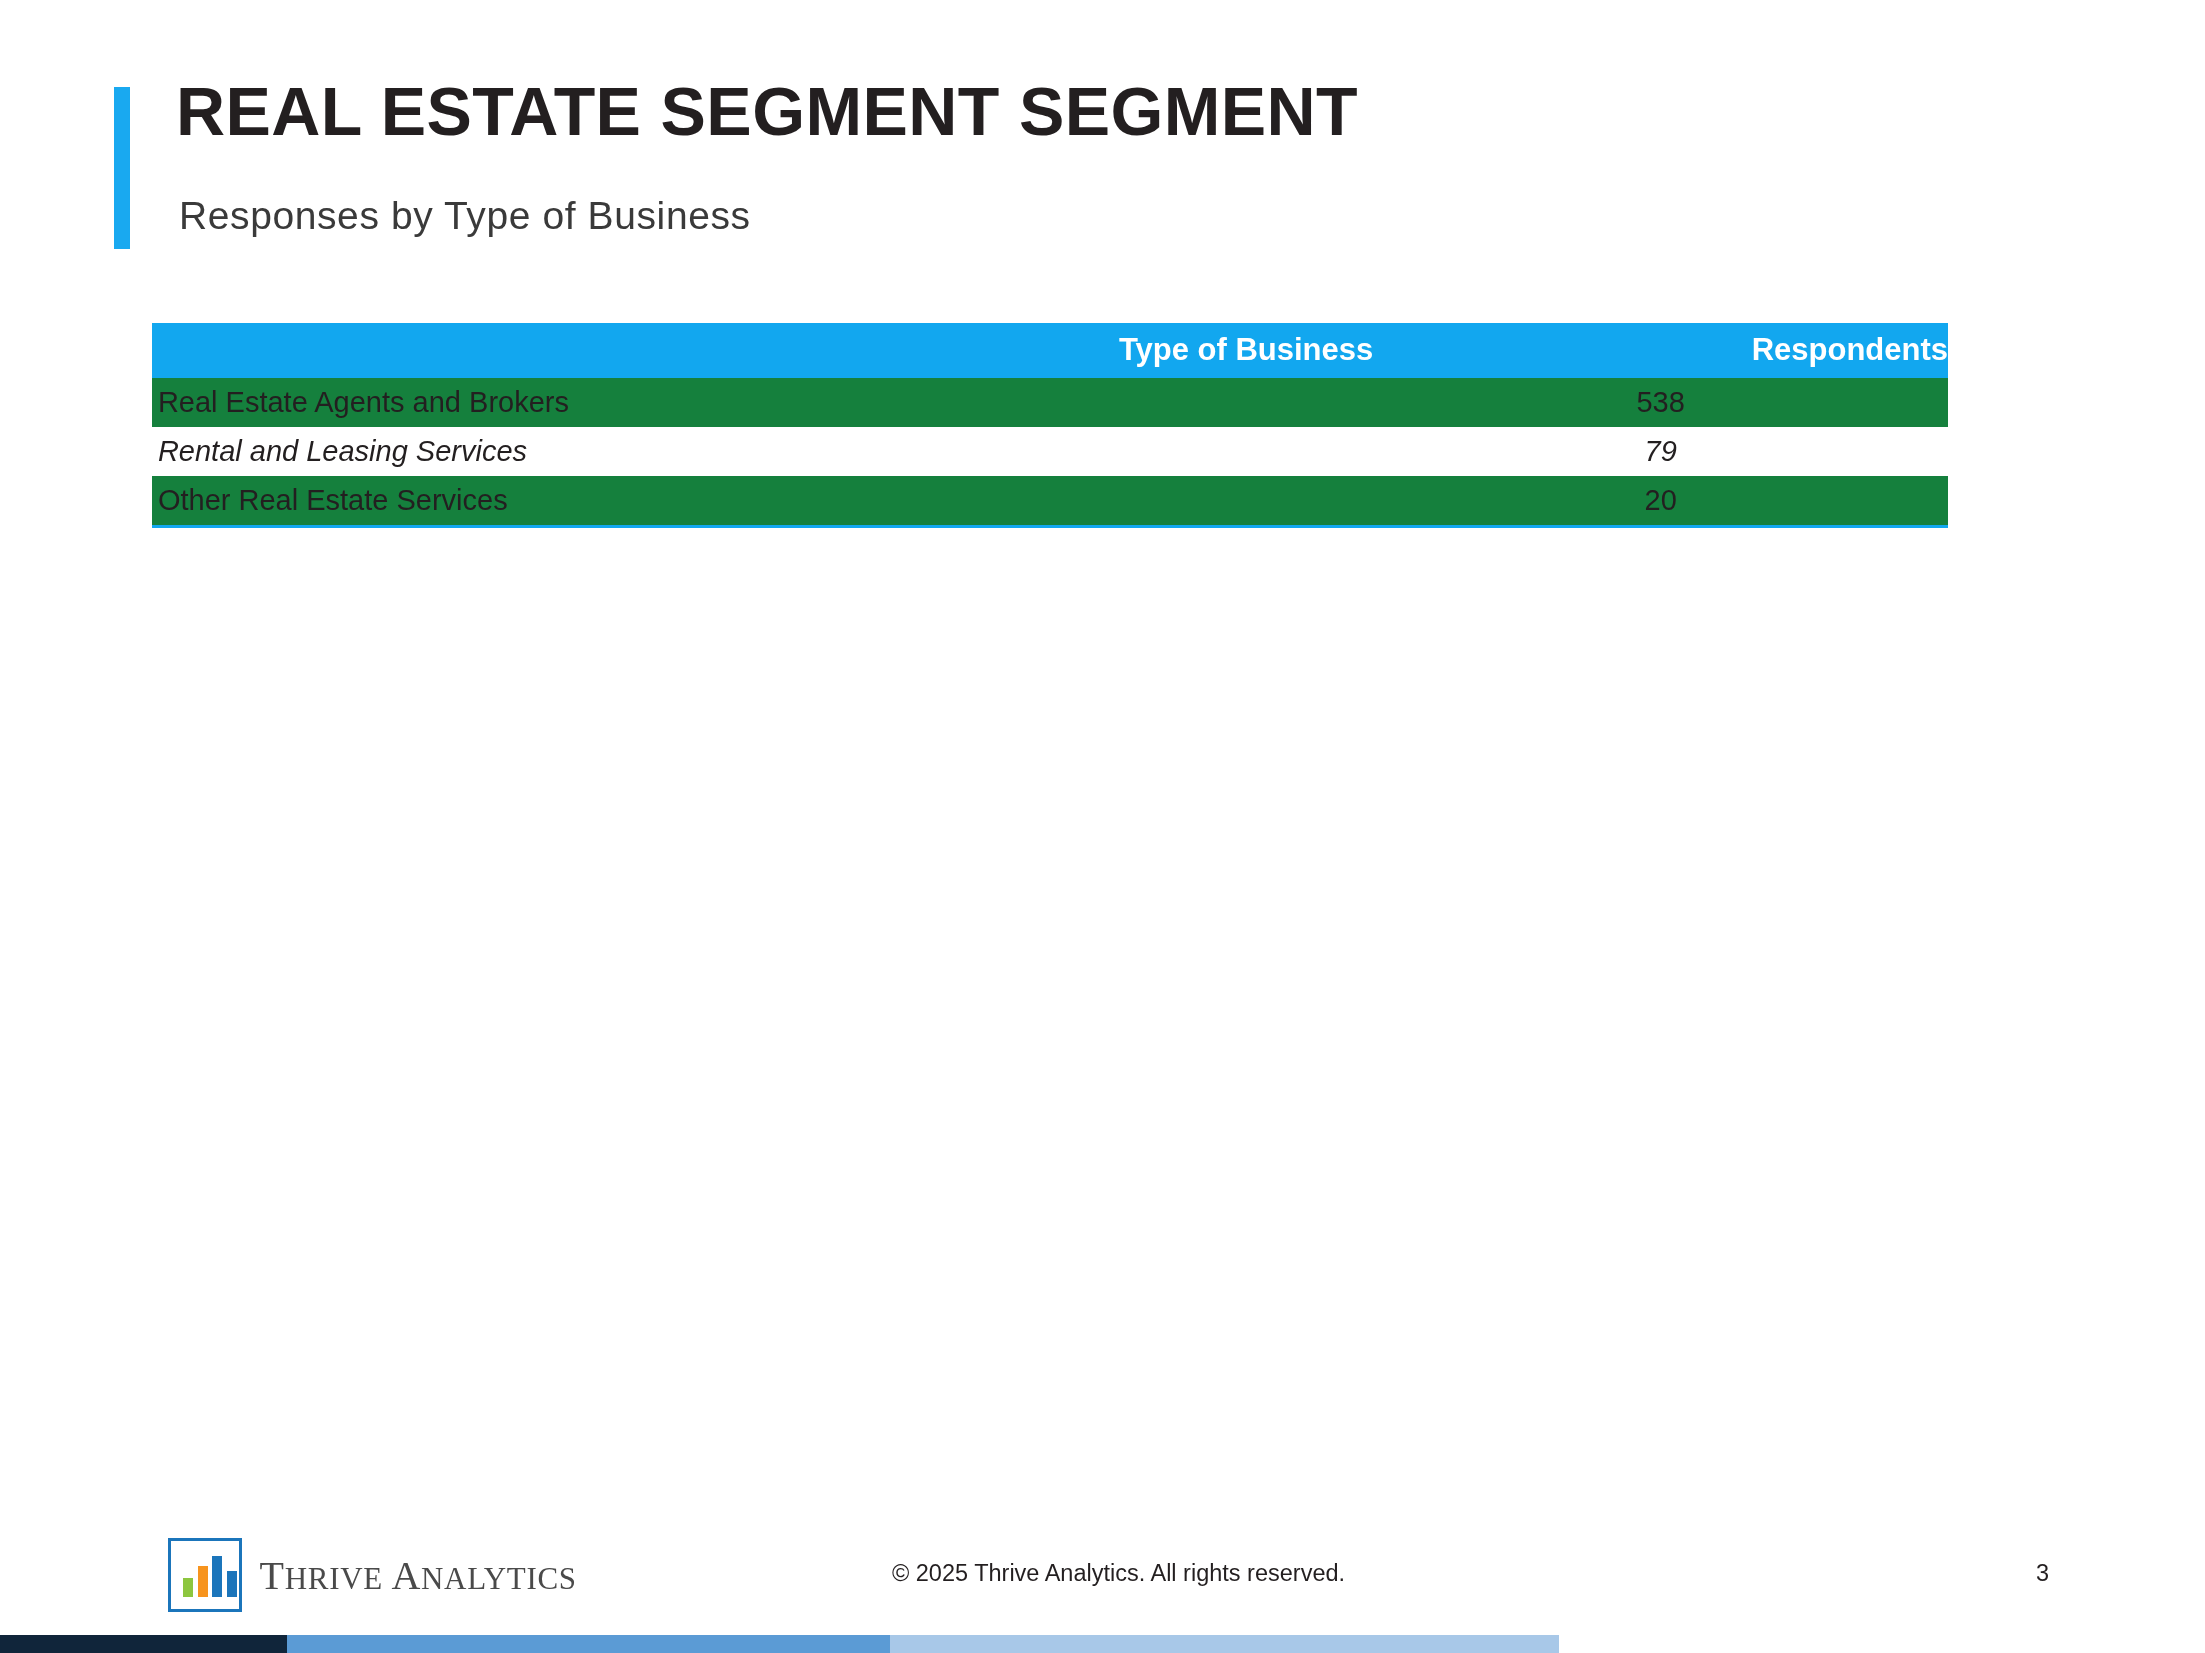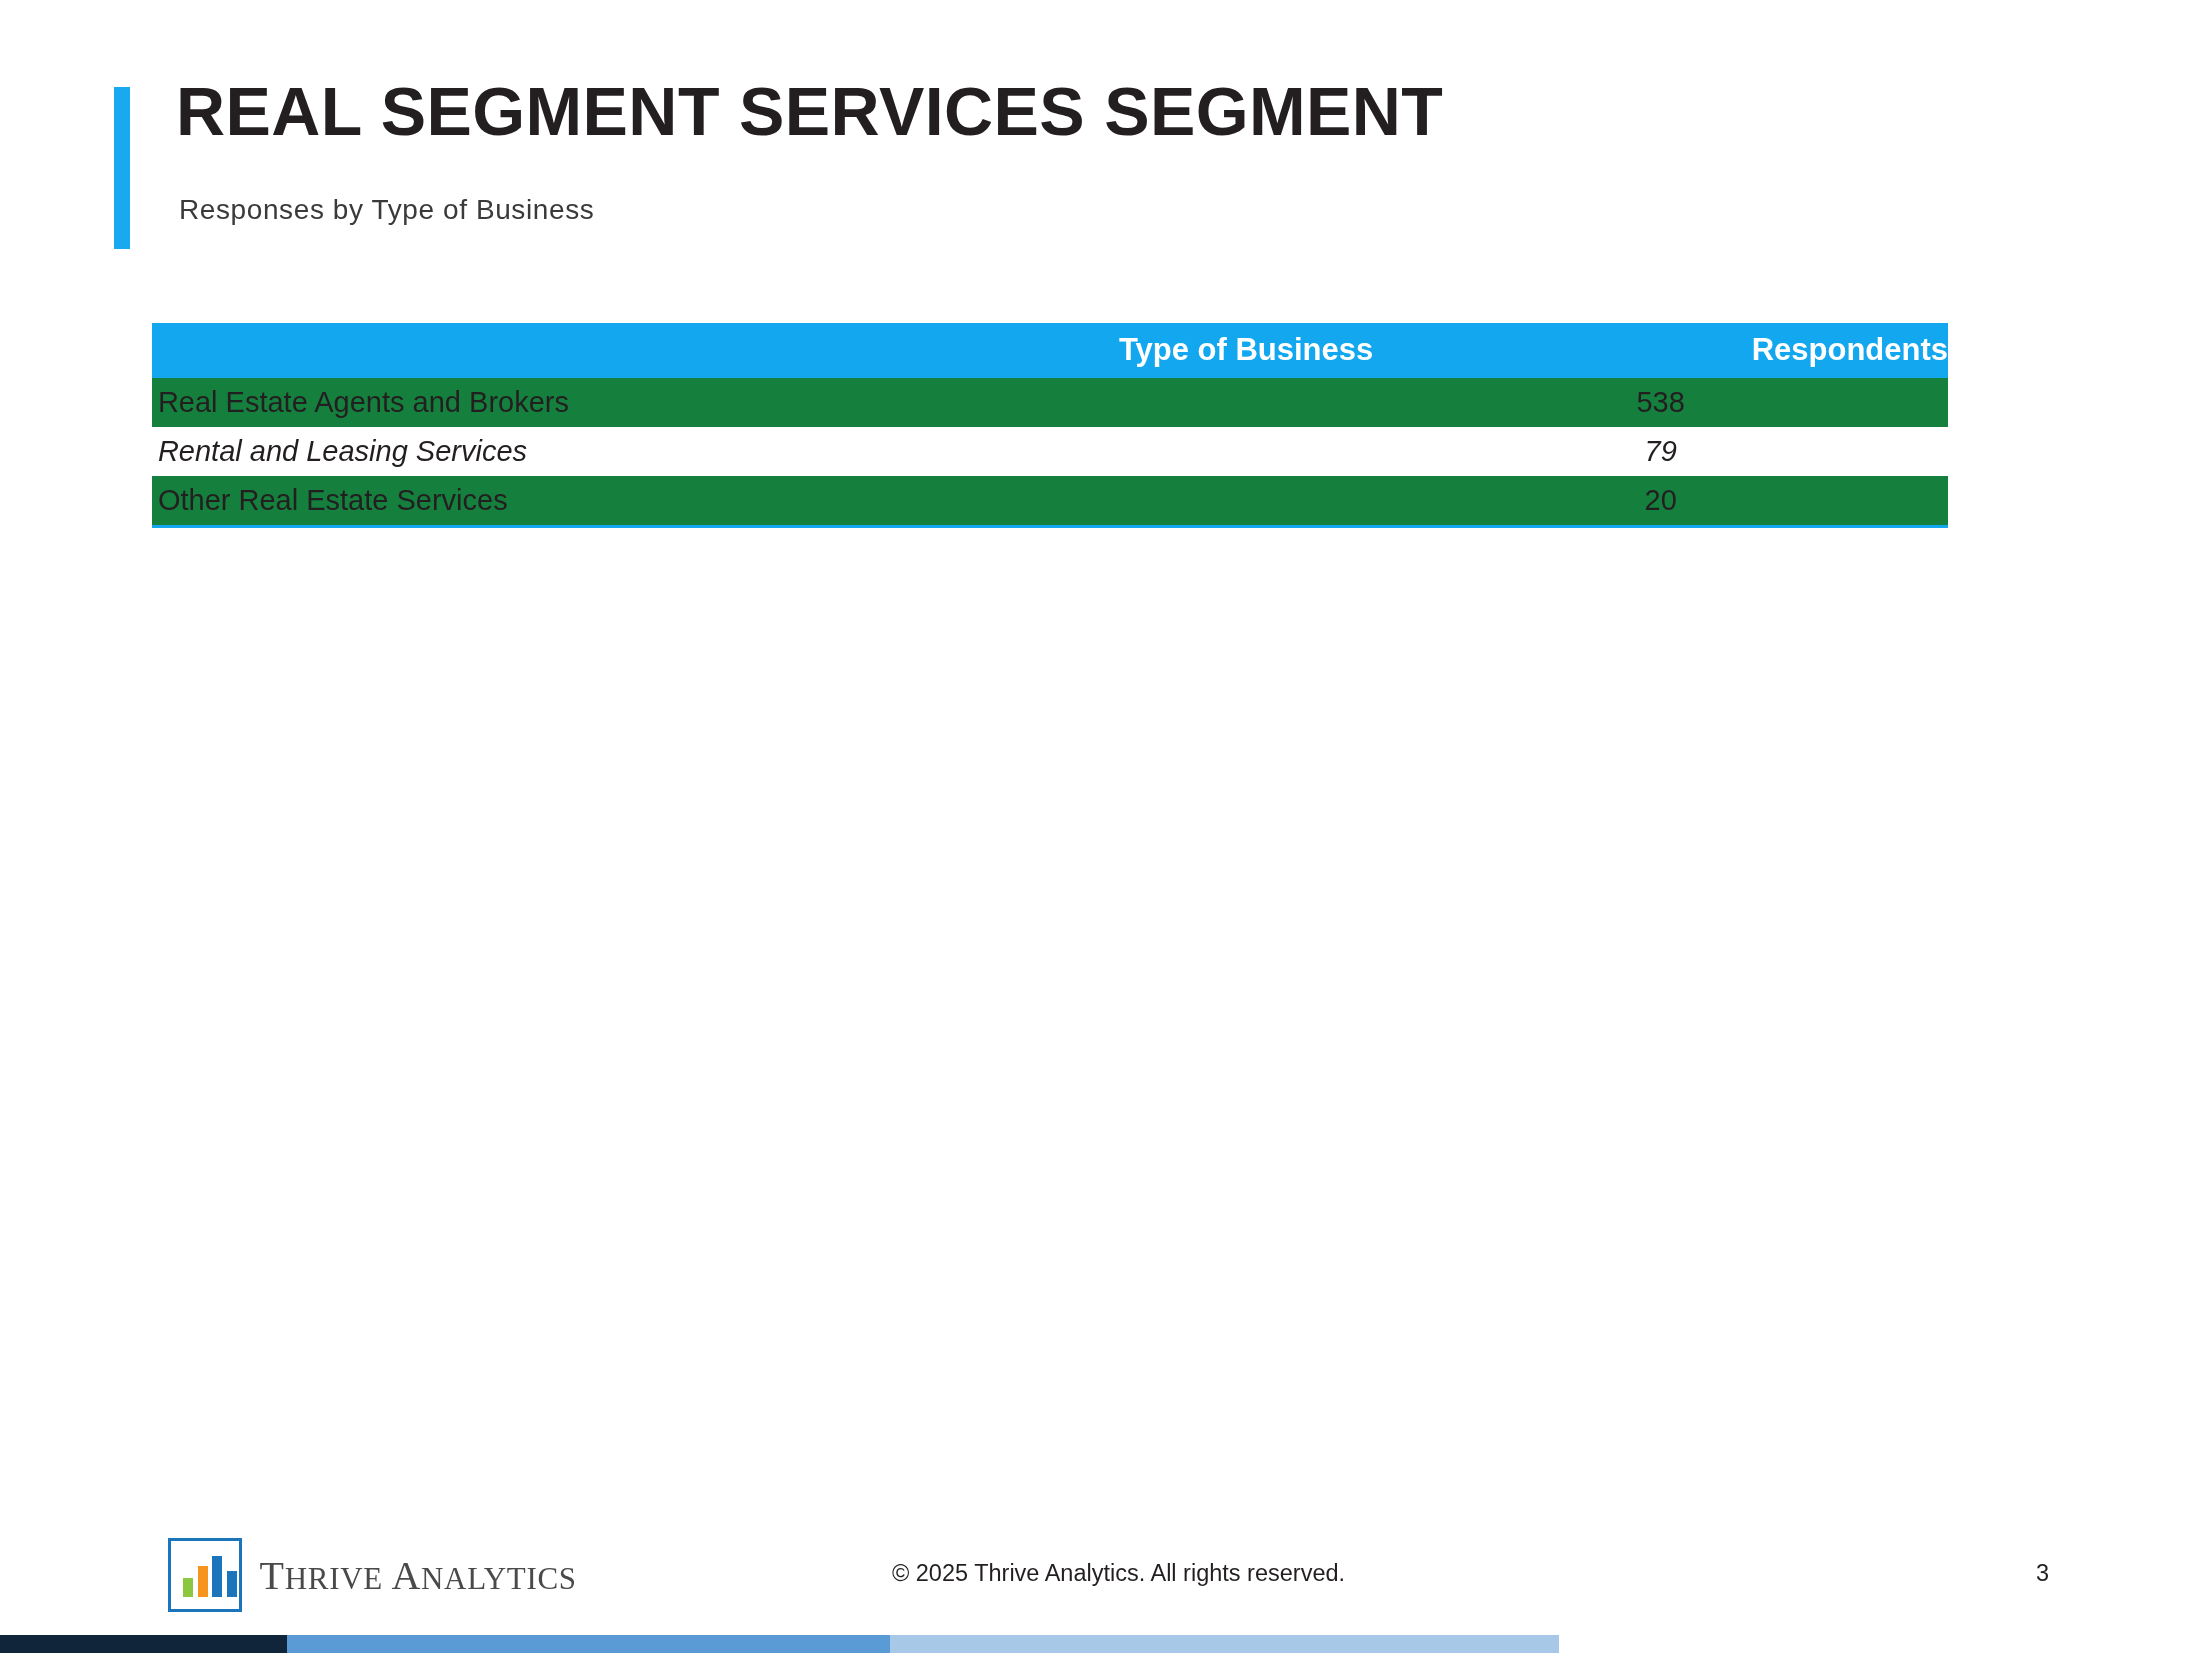"REAL SEGMENT SERVICES SEGMENT" div.title-text { text: SEGMENT SERVICES -> ESTATE SEGMENT }
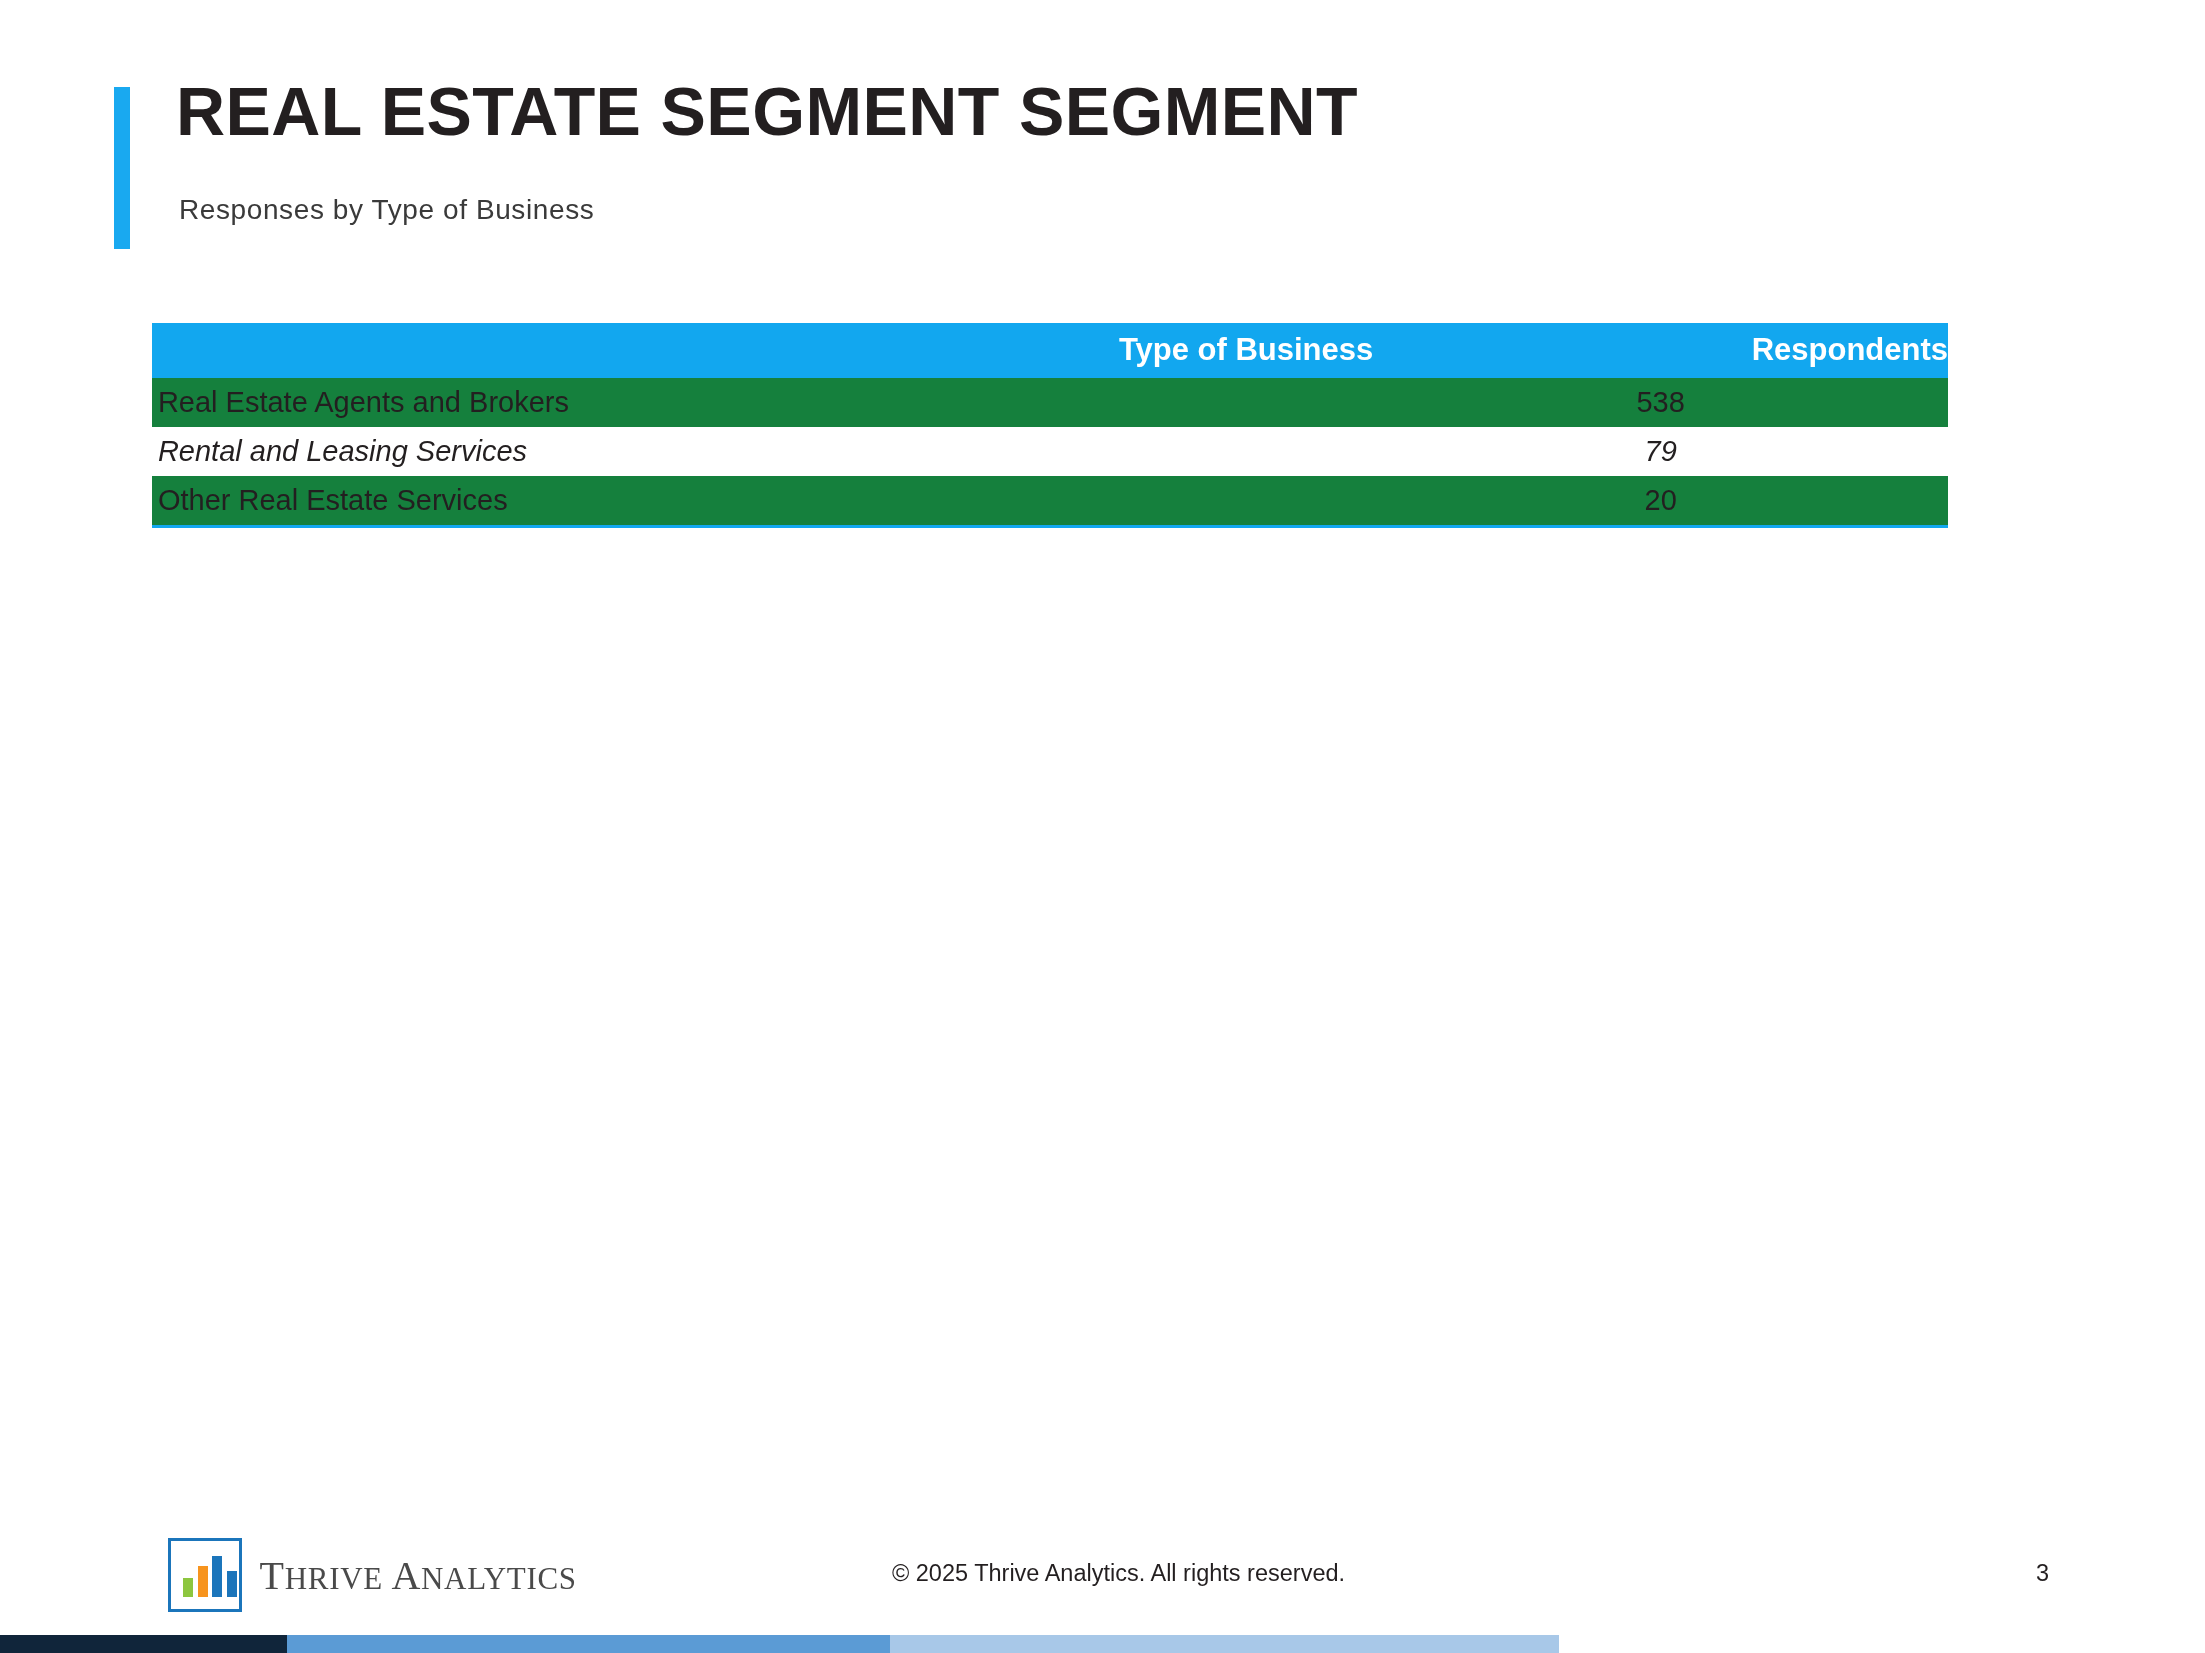"Responses by Type of Business" .subtitle-text { font-size: 28px -> 39px }
